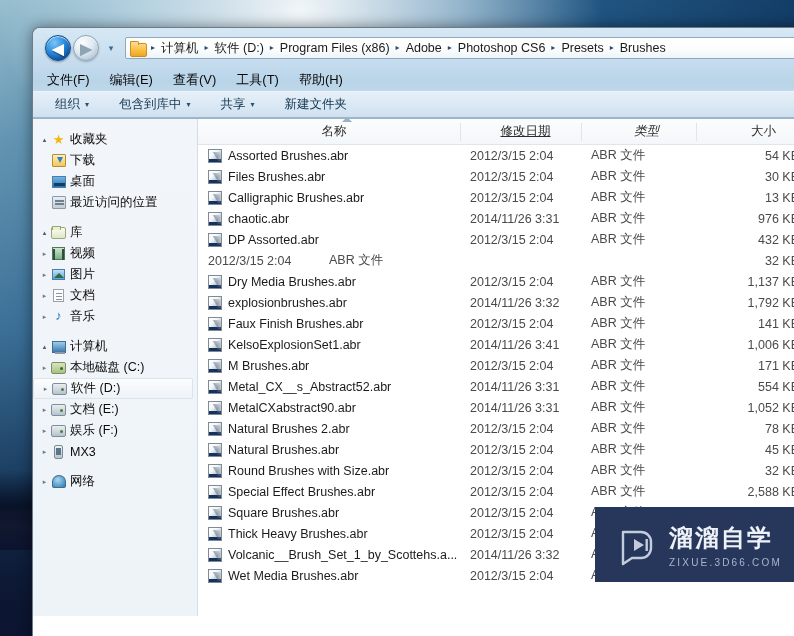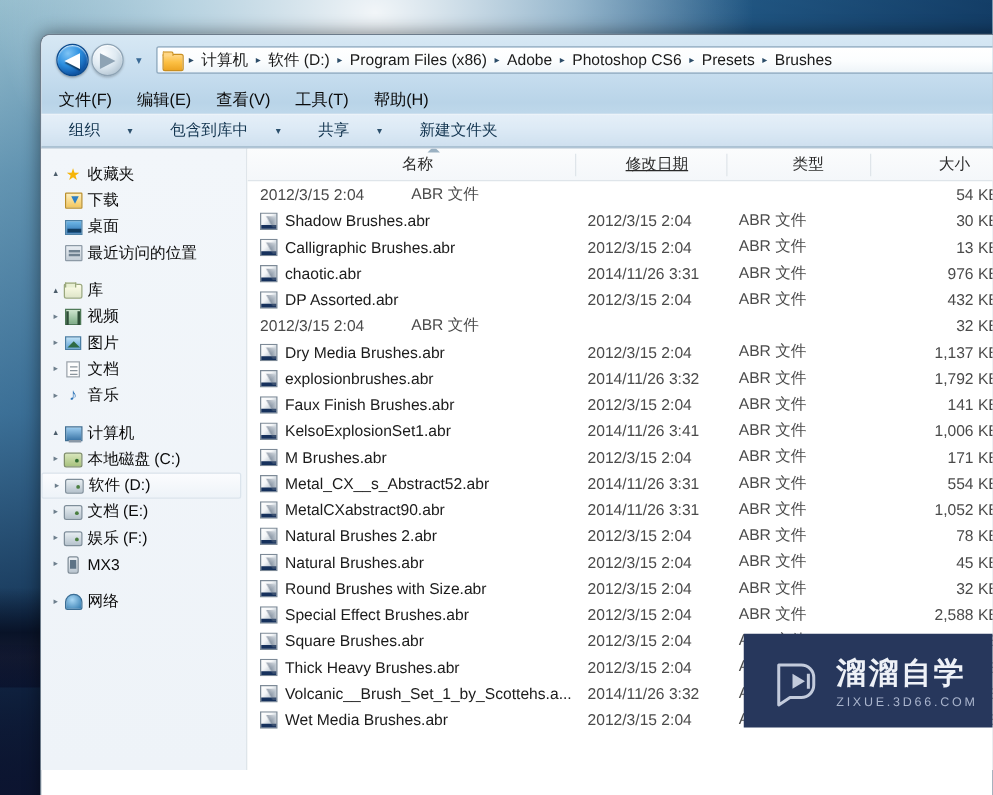"组织" .cmd-item { gap: 22px -> 5px }
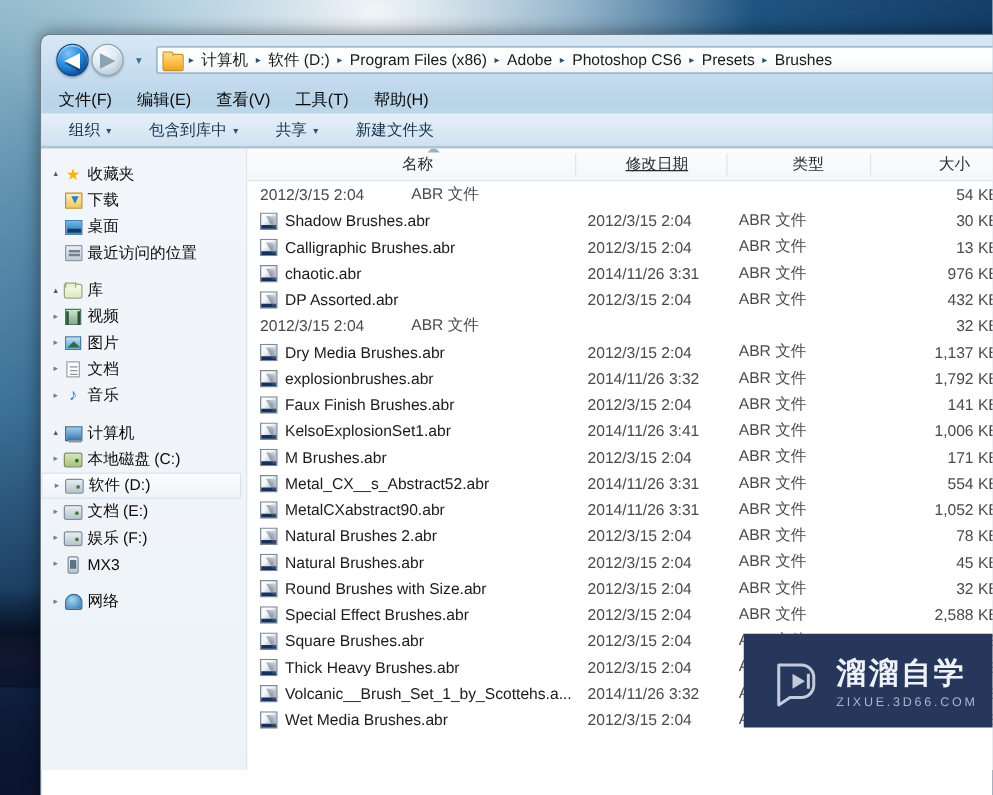"类型" .col-type { font-style: none -> italic }
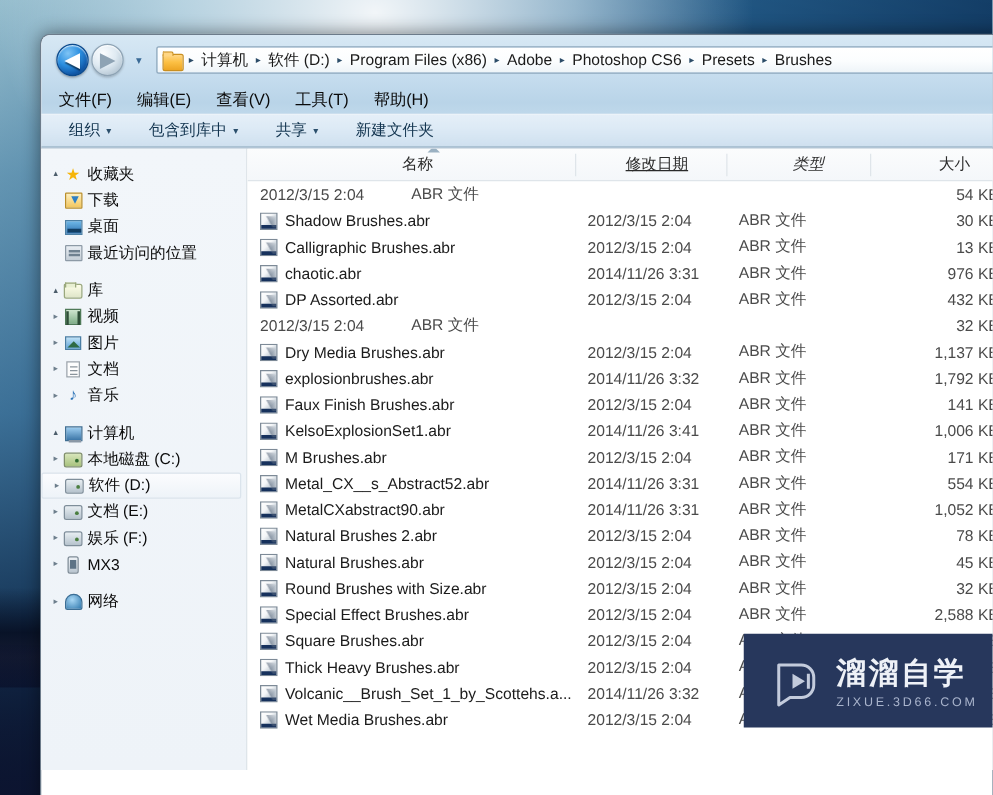"Assorted Brushes.abr" div.f-name { html: none -> <div> <span></span> <span>Assorted Brushes.abr</span> </div> }
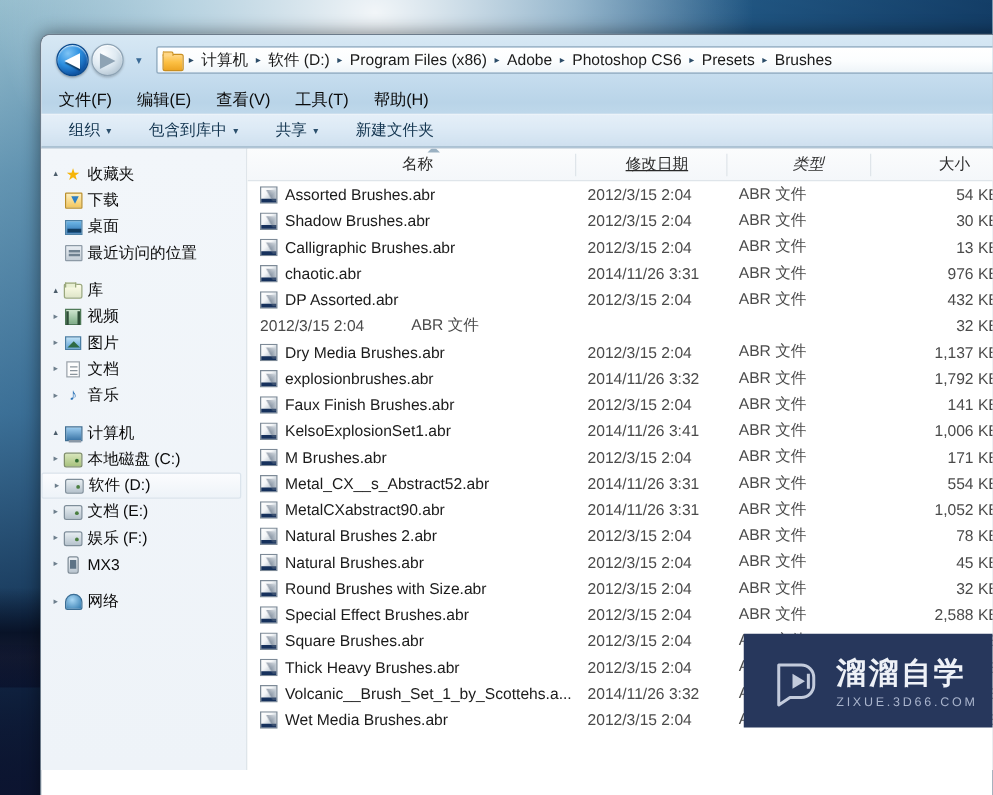"Shadow Brushes.abr" span { text: Shadow -> Files }
